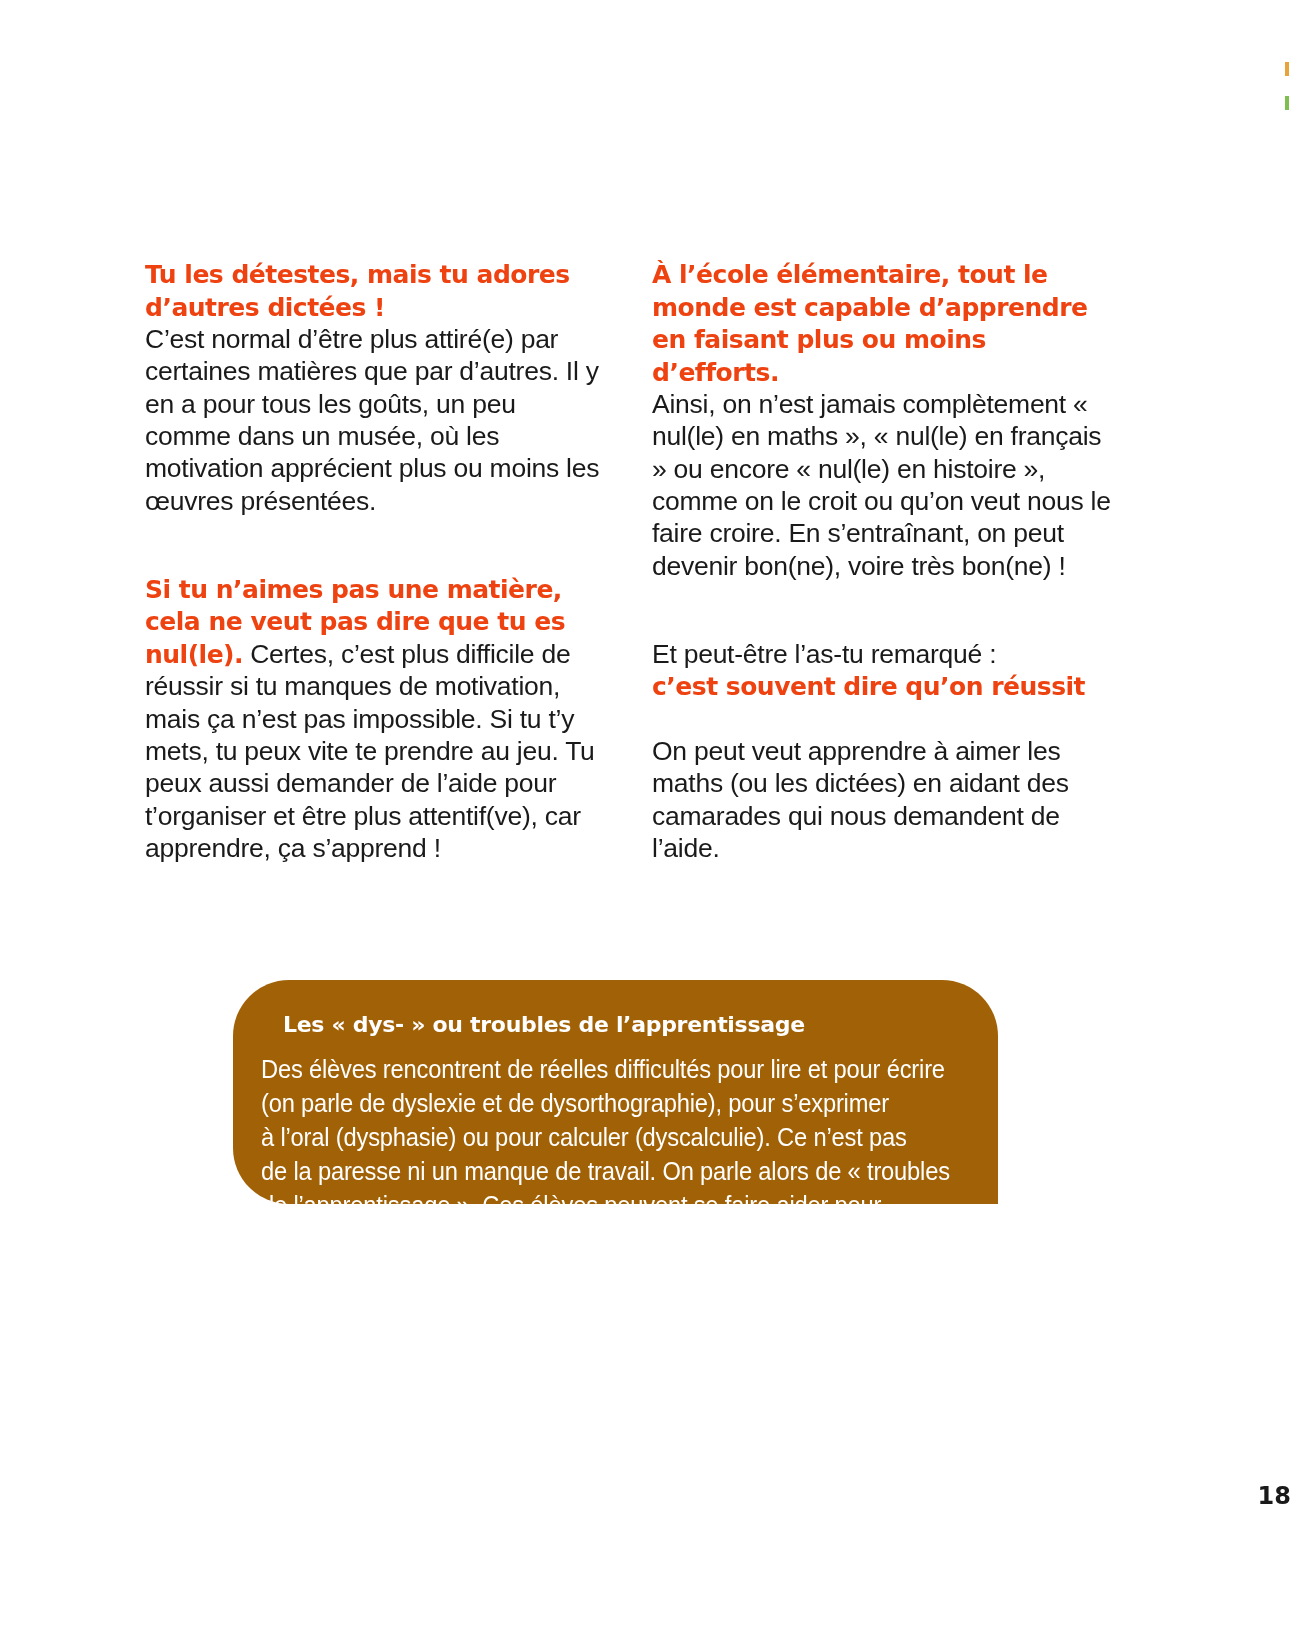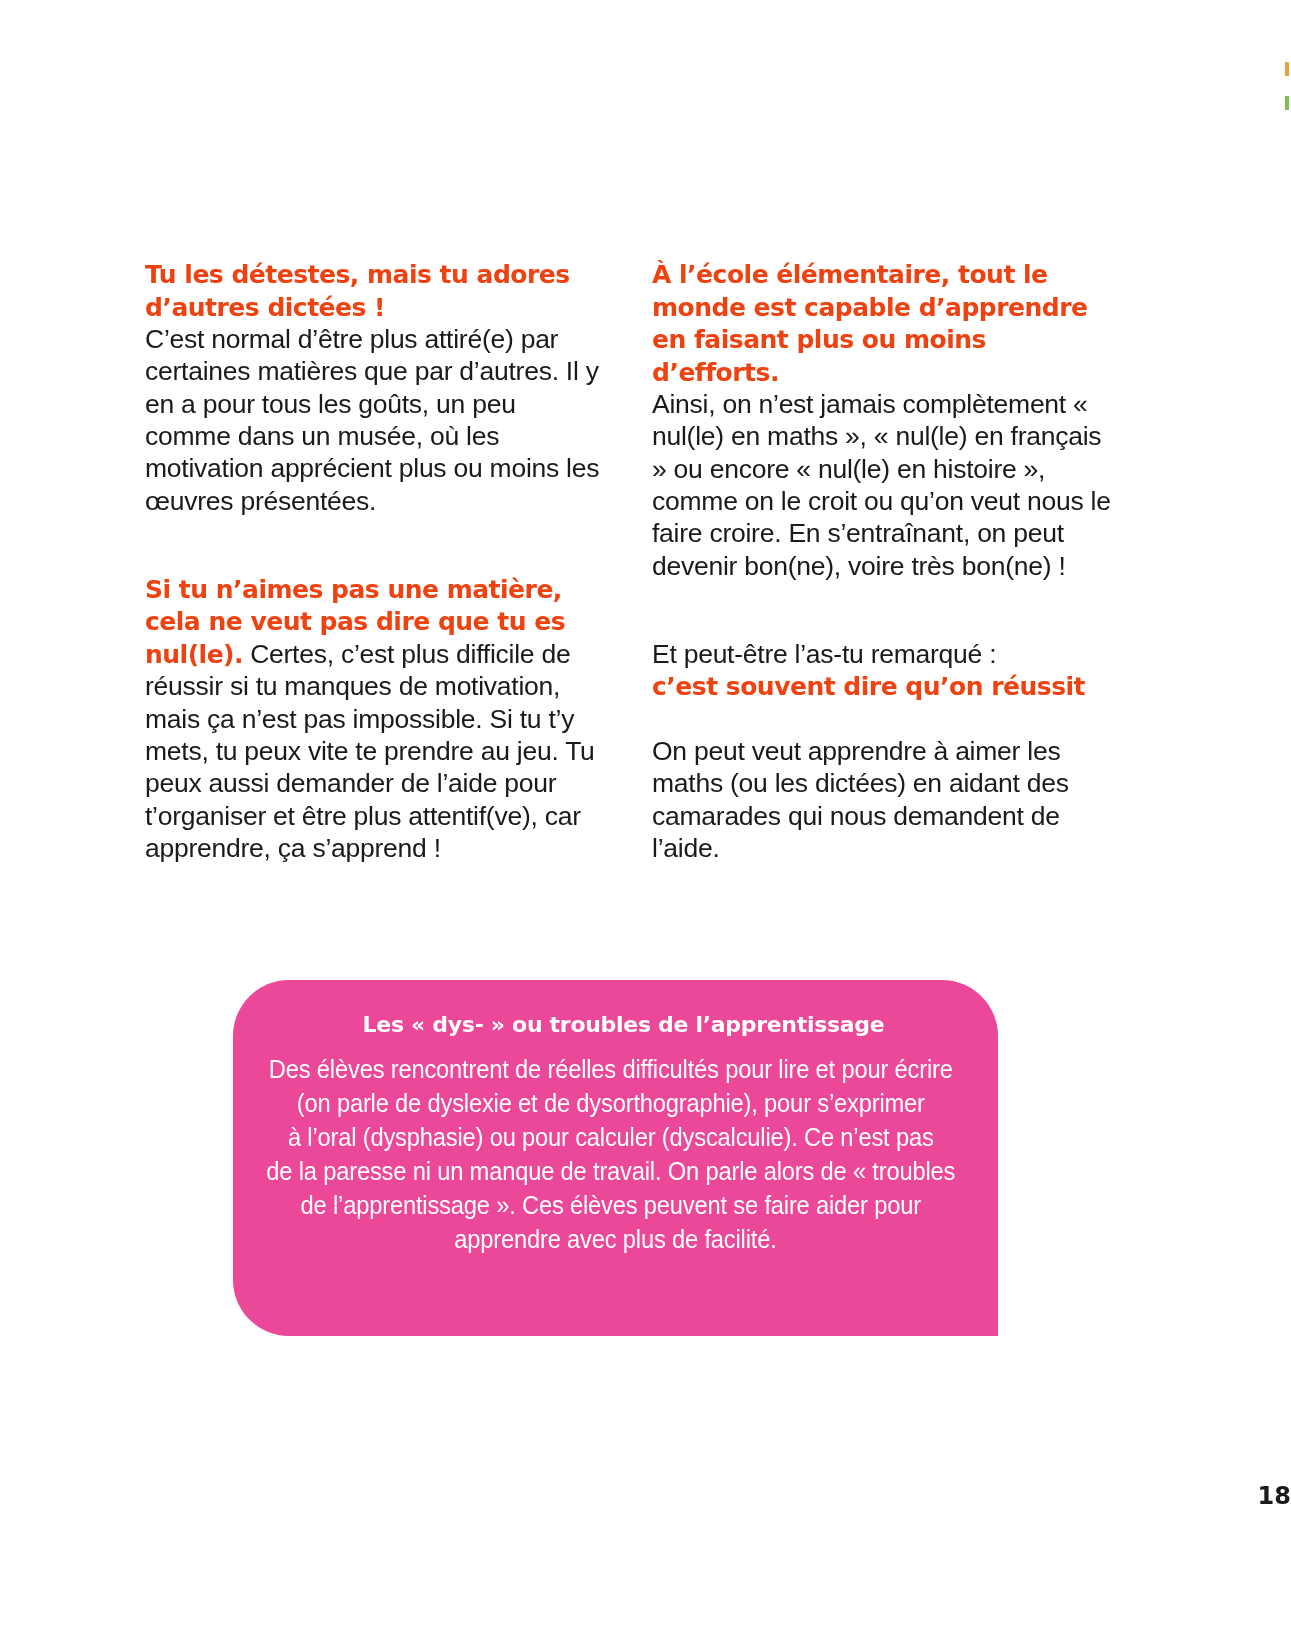"Les « dys- » ou" .callout { background: #ec4899 -> #a16207; height: 356px -> 224px; text-align: center -> none }
